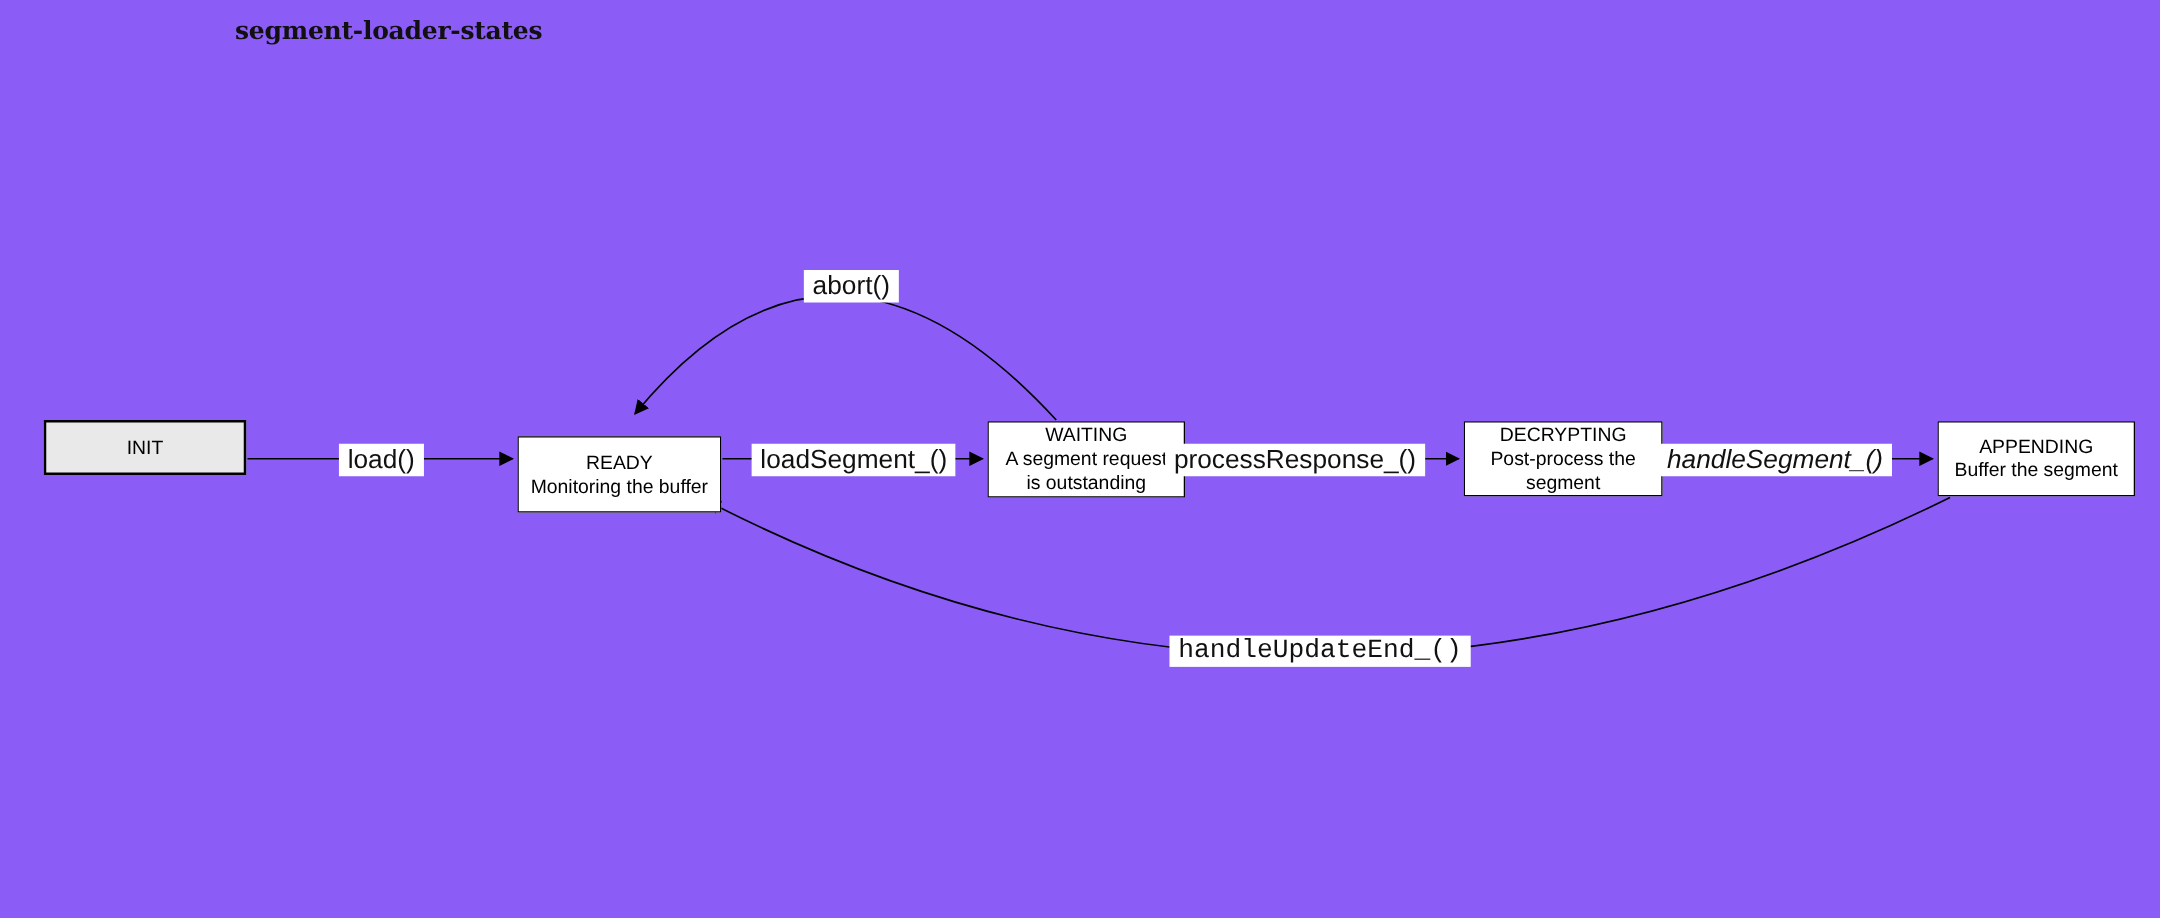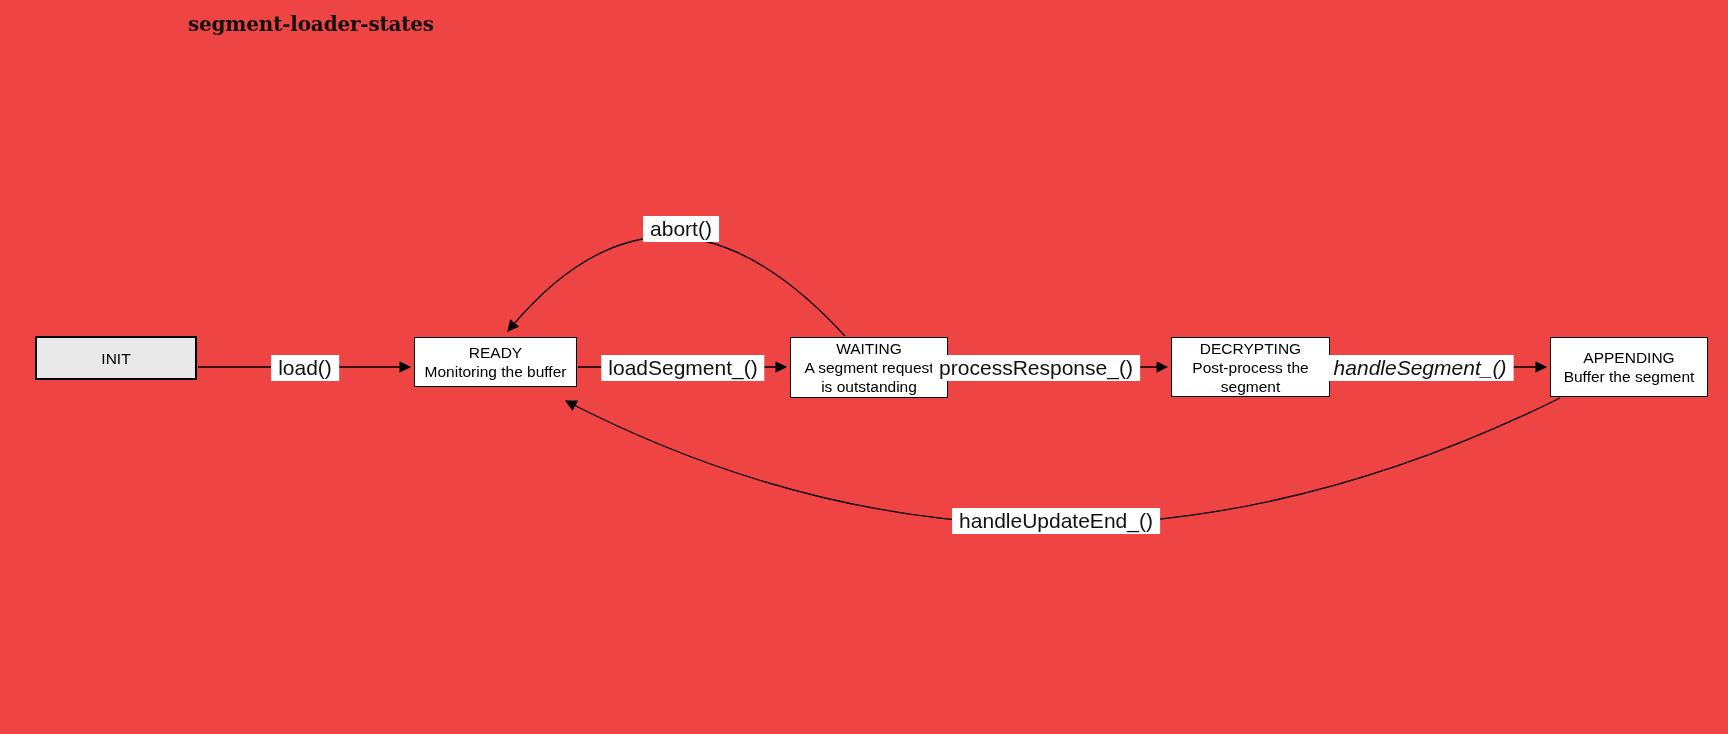"segment-loader-states" .canvas { background: #ef4444 -> #8b5cf6 }
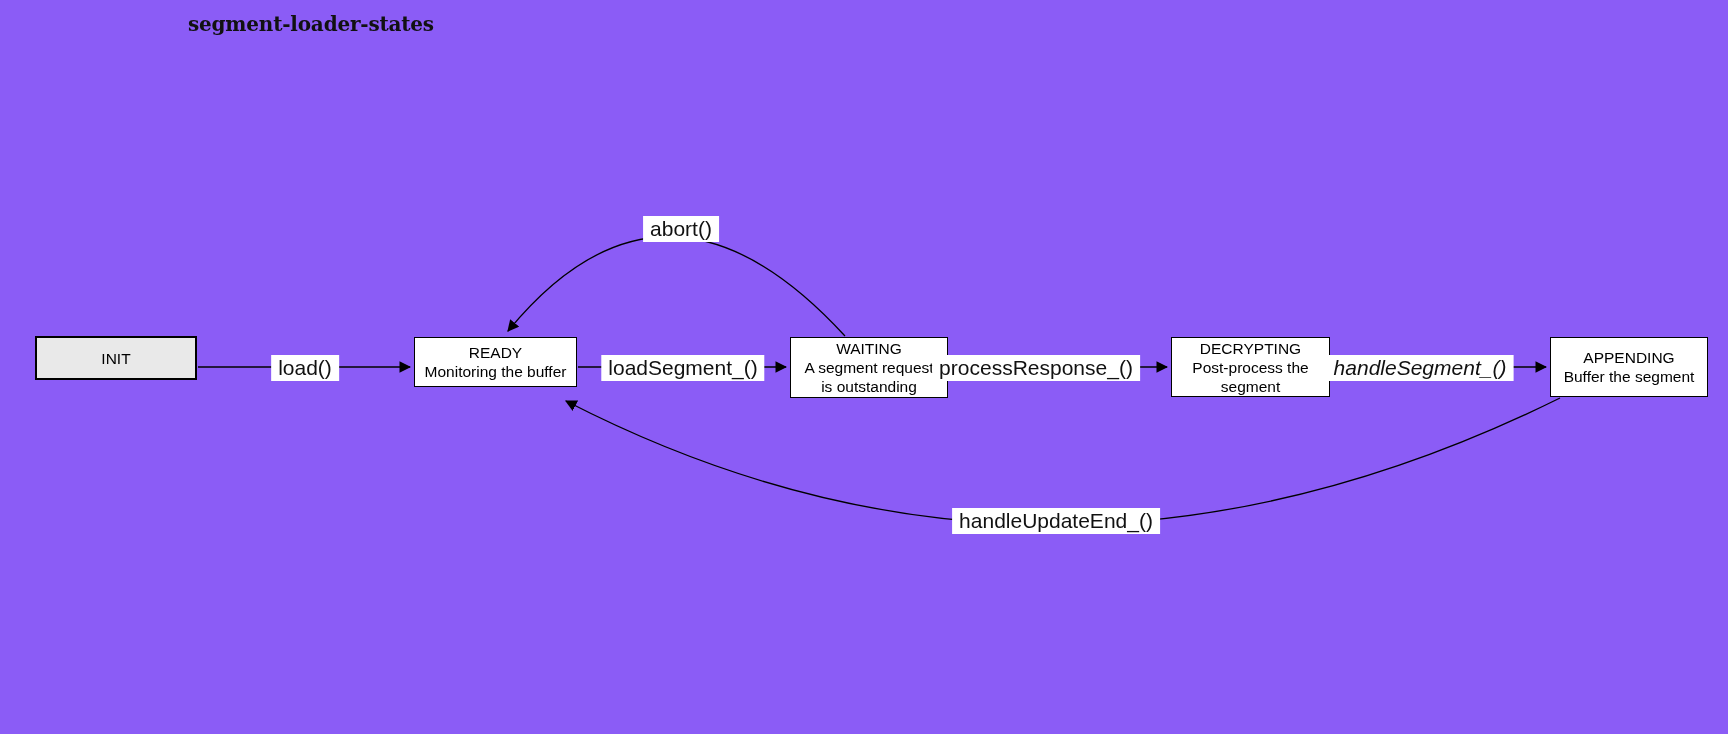"READY" .box-ready { height: 50px -> 61px; top: 337px -> 349px }
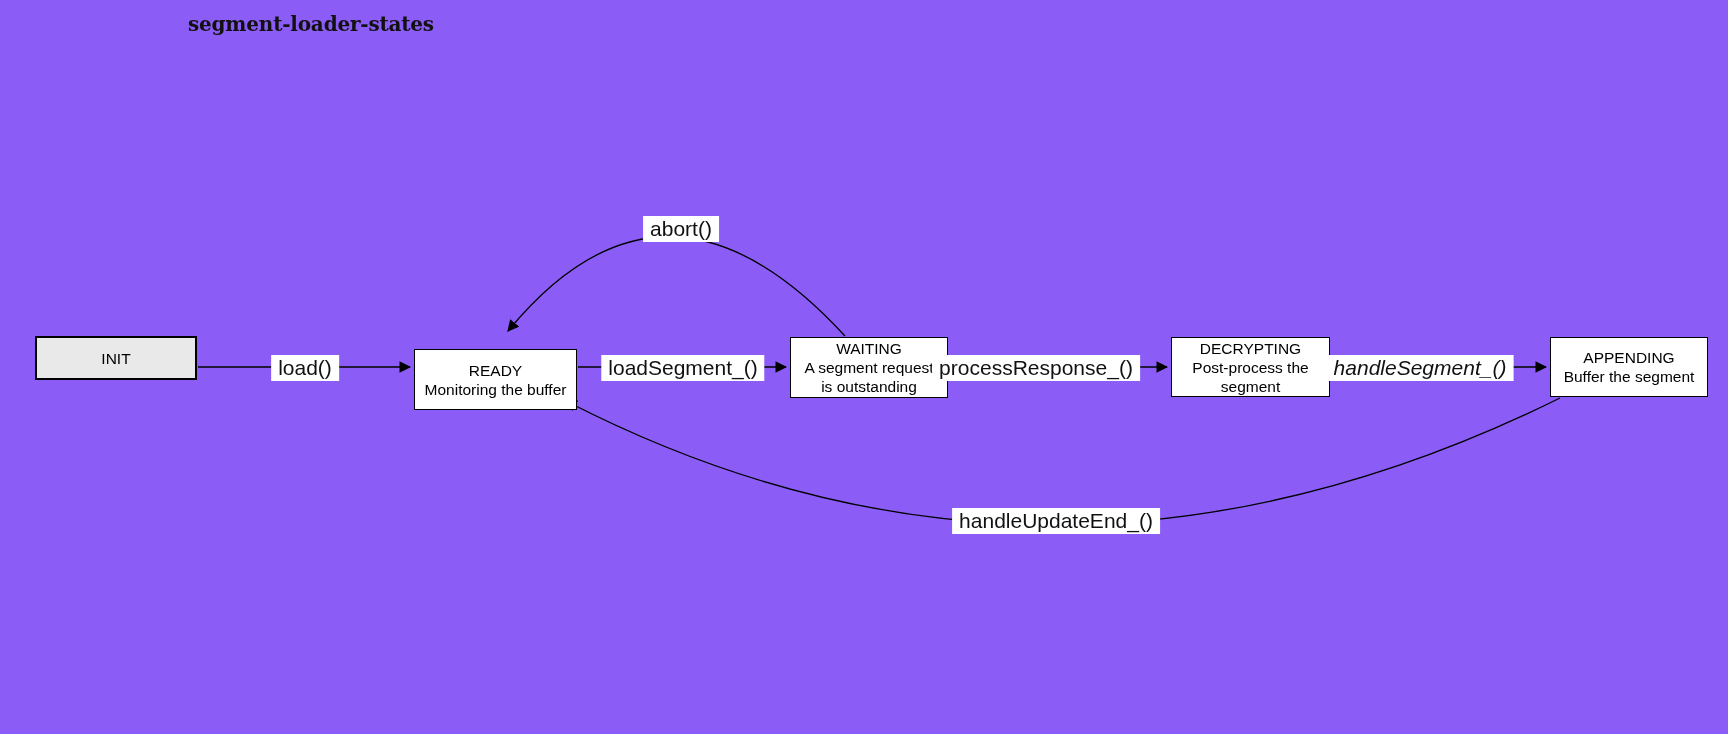"handleUpdateEnd_()" .lbl-handleupdateend { font-family: none -> Liberation Mono, monospace }
